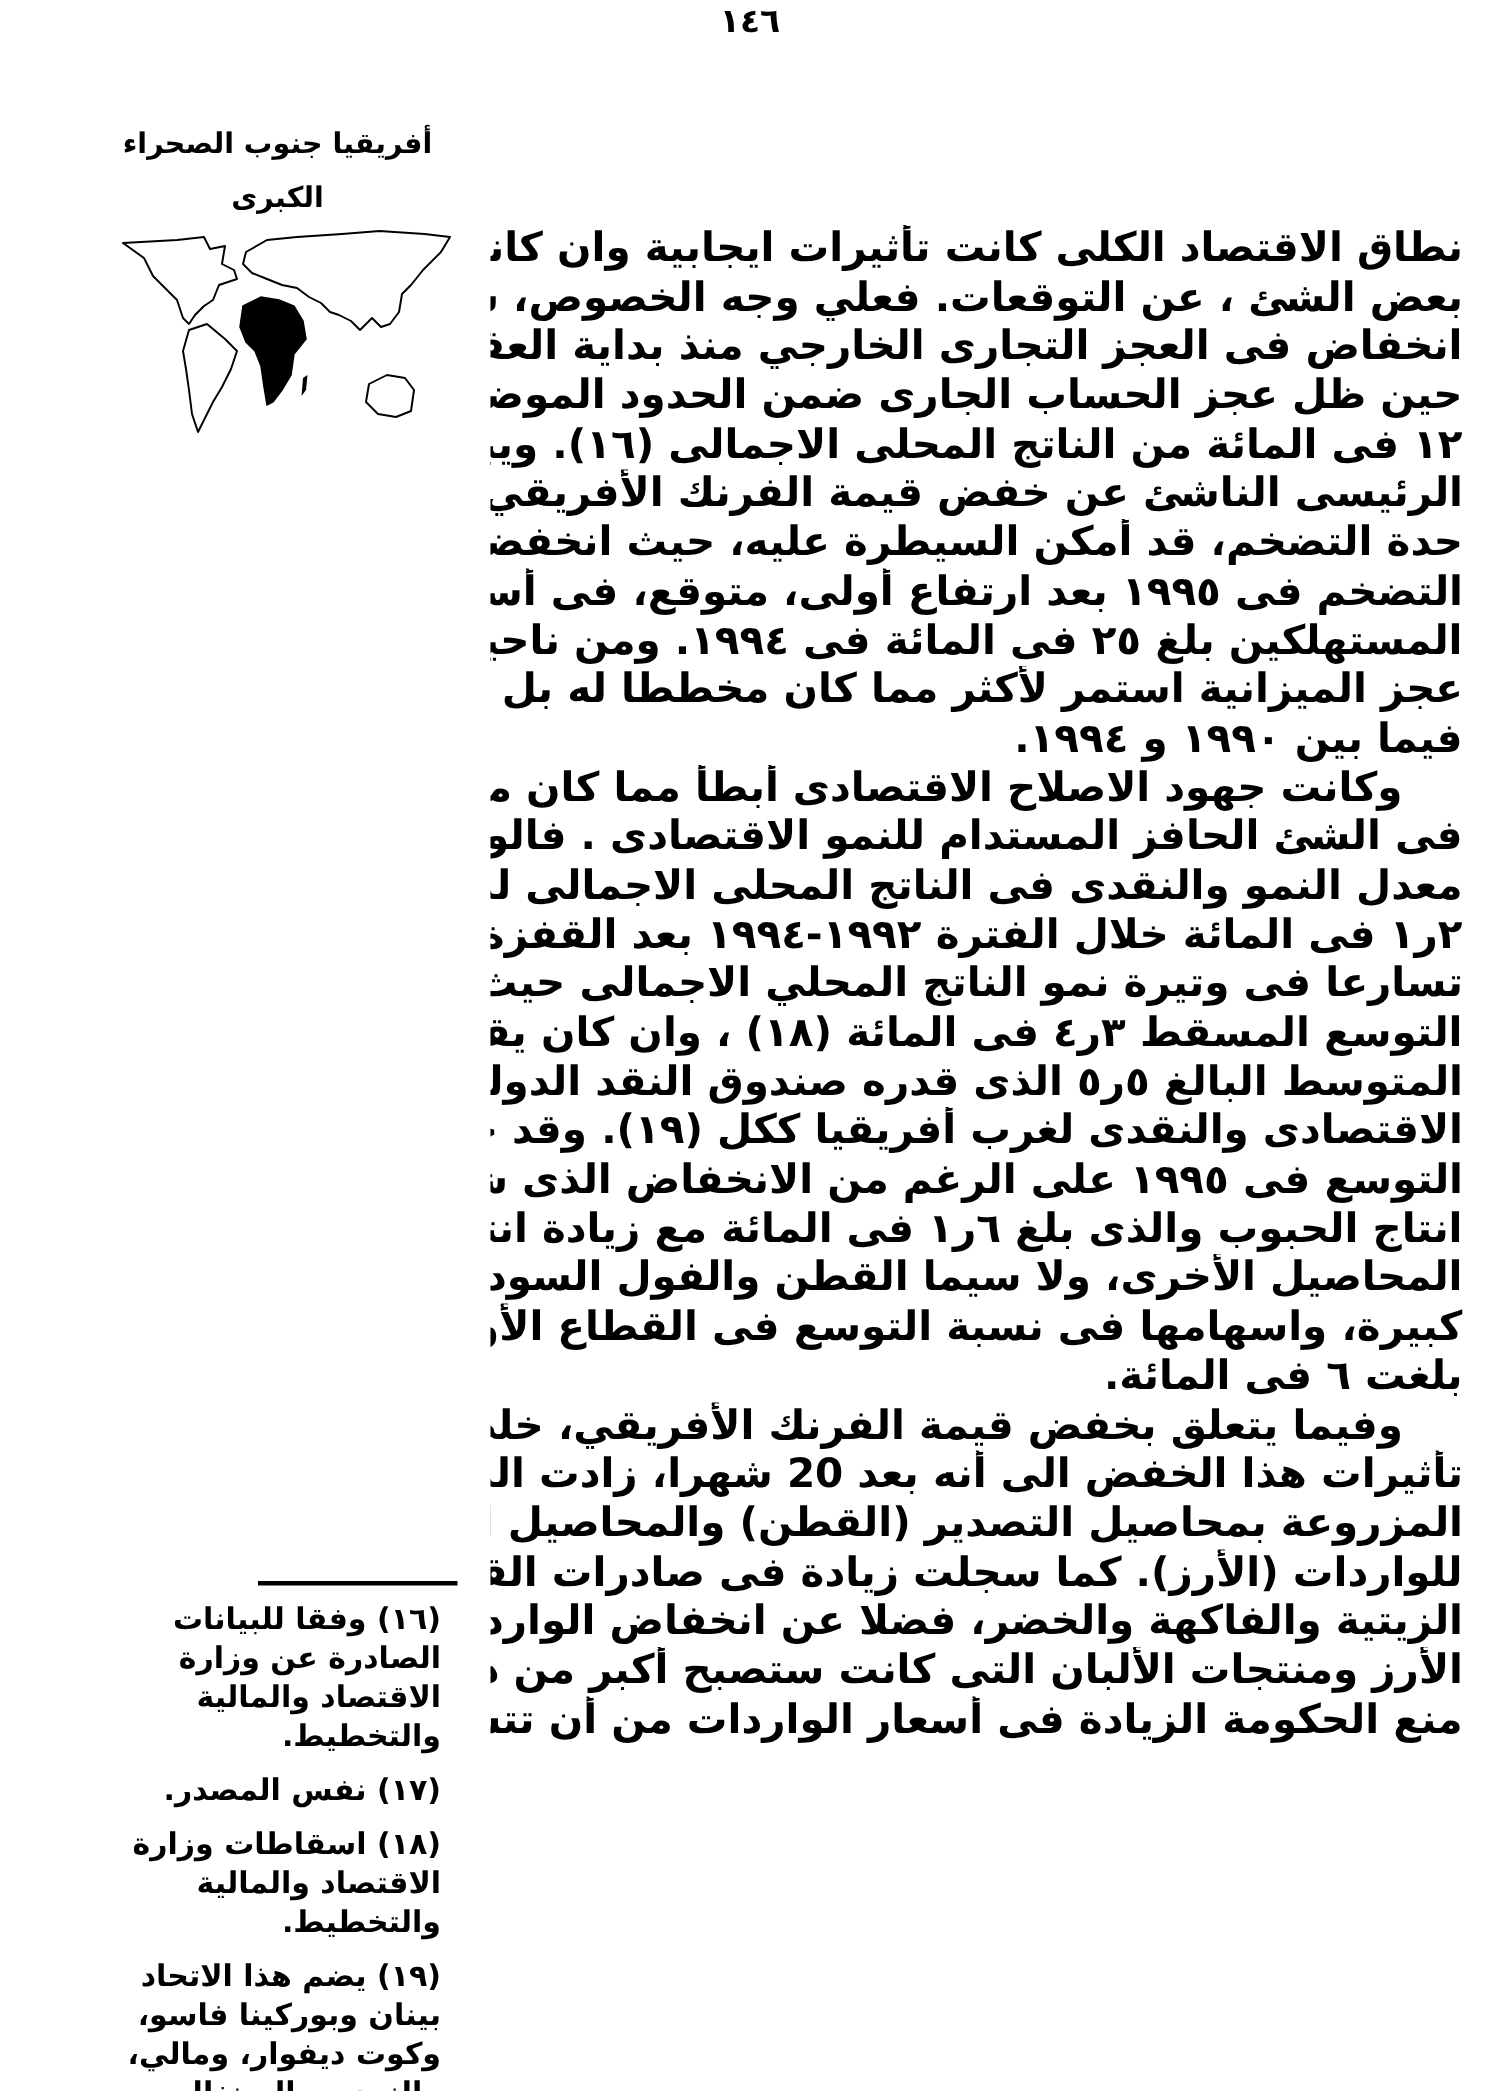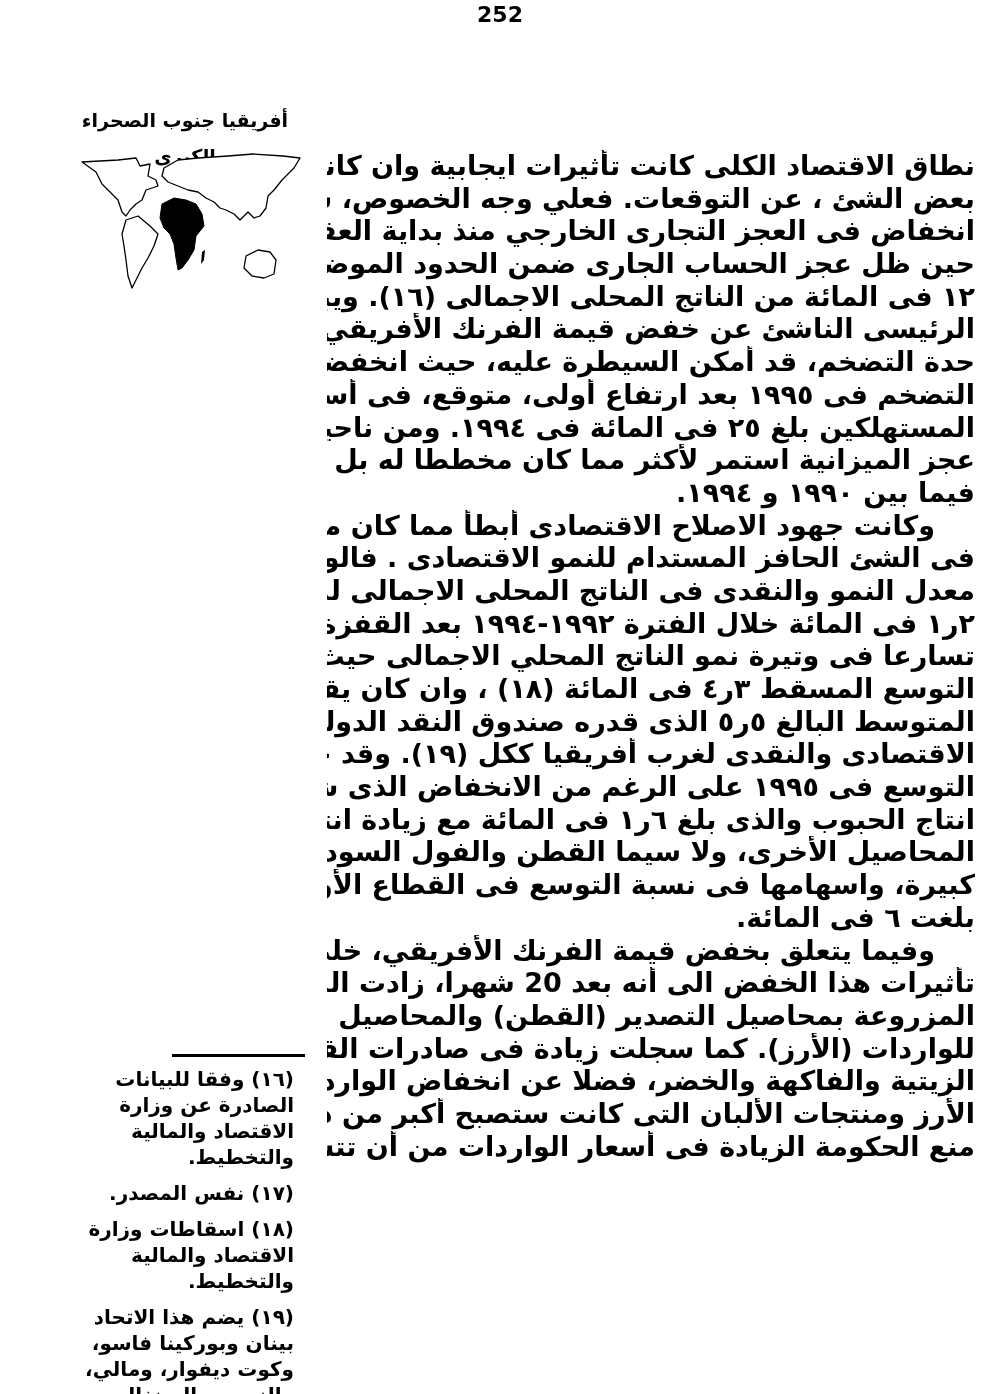"252" div.page-number { text: 252 -> ١٤٦ }
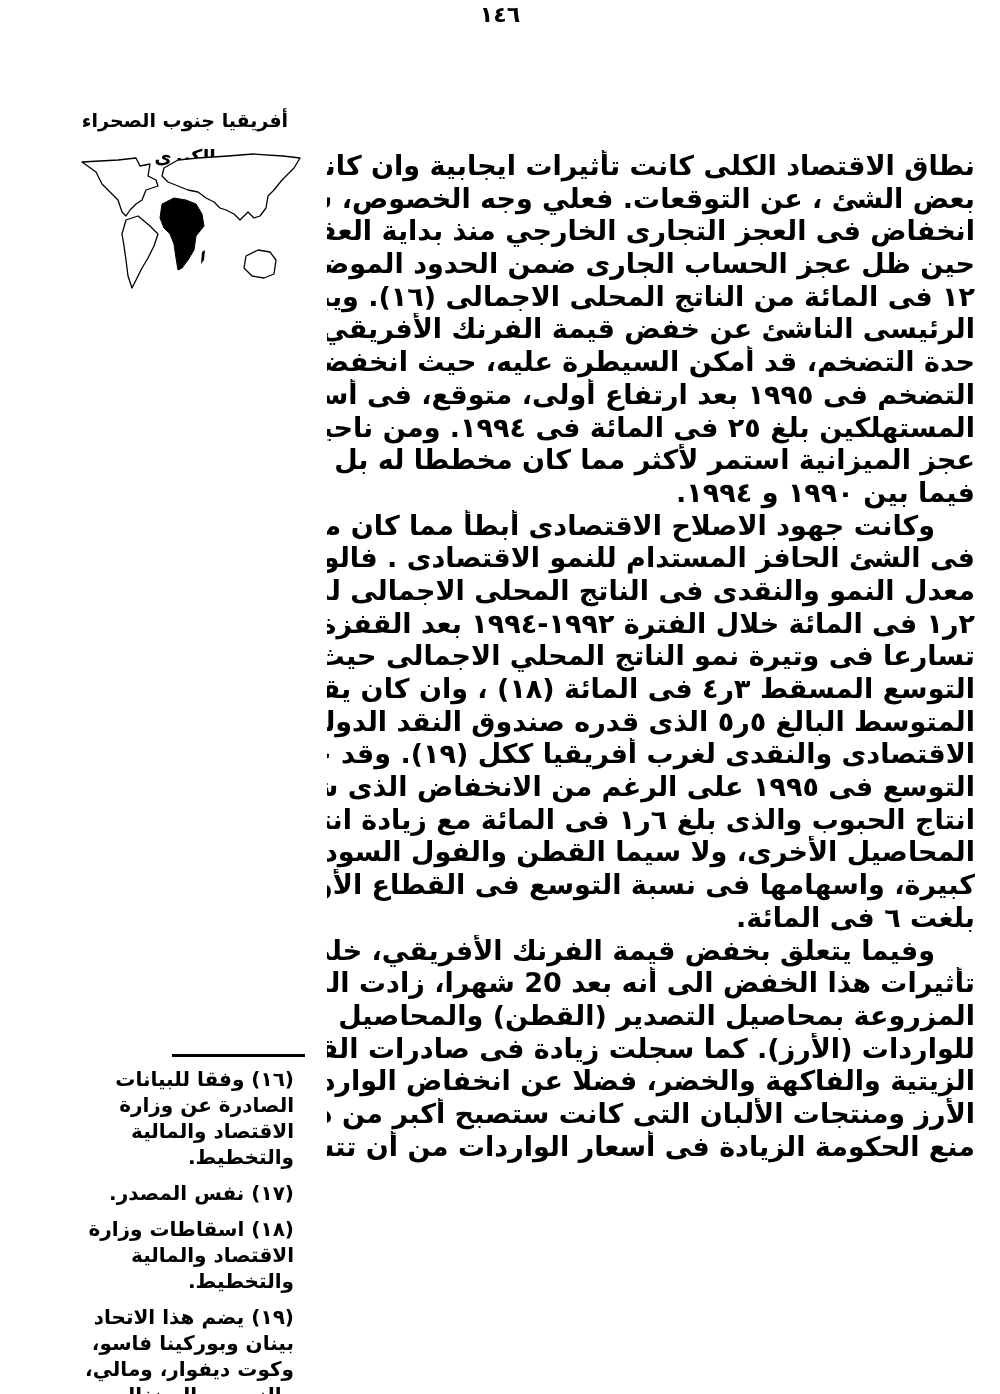"أفريقيا جنوب الصحراء" .sidebar-title { margin-top: 24px -> none }
